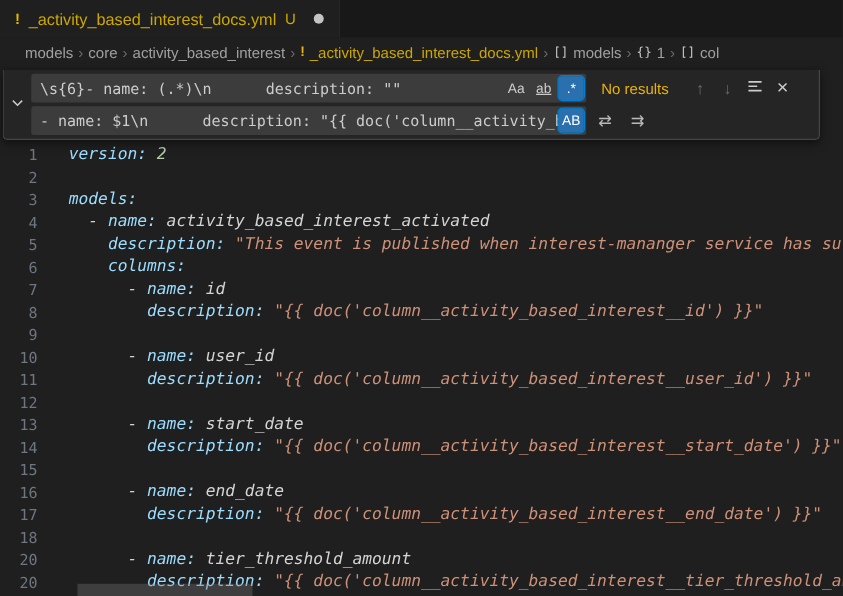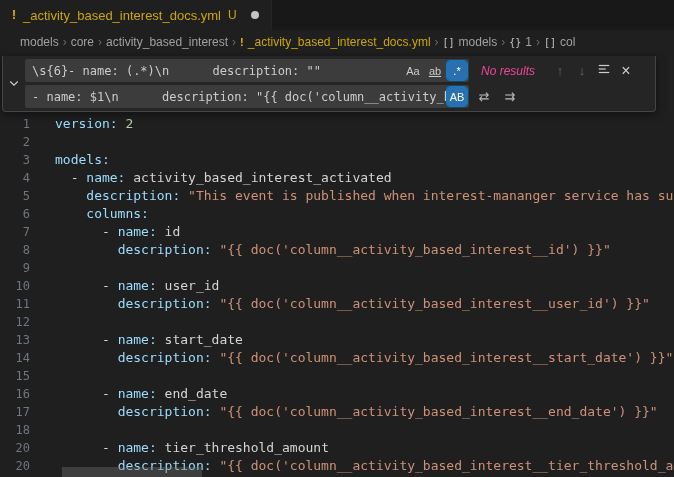"No results" .results { color: #ec4899 -> #eab308; font-style: italic -> none }
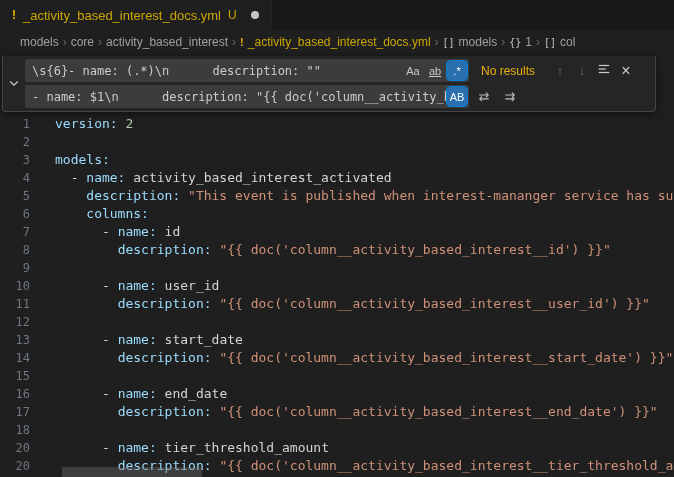"version: 2" .code-line { font-style: none -> italic }
